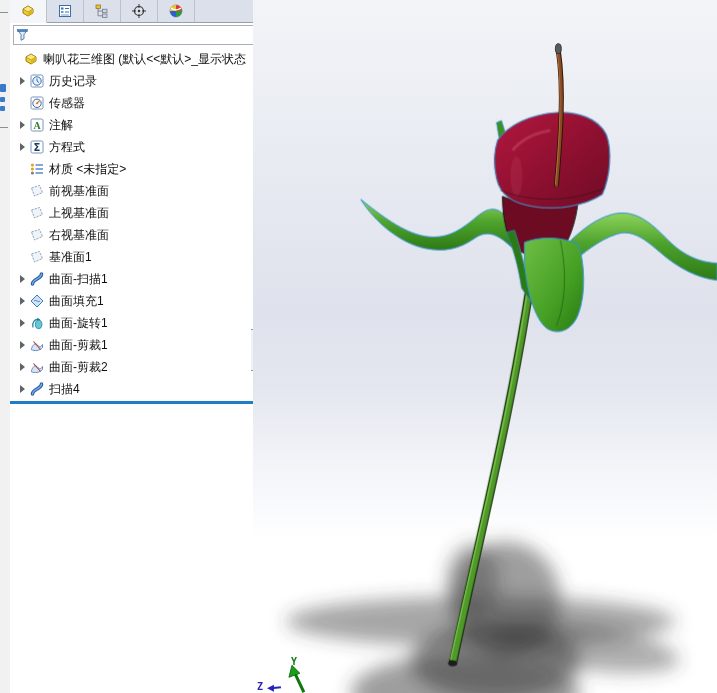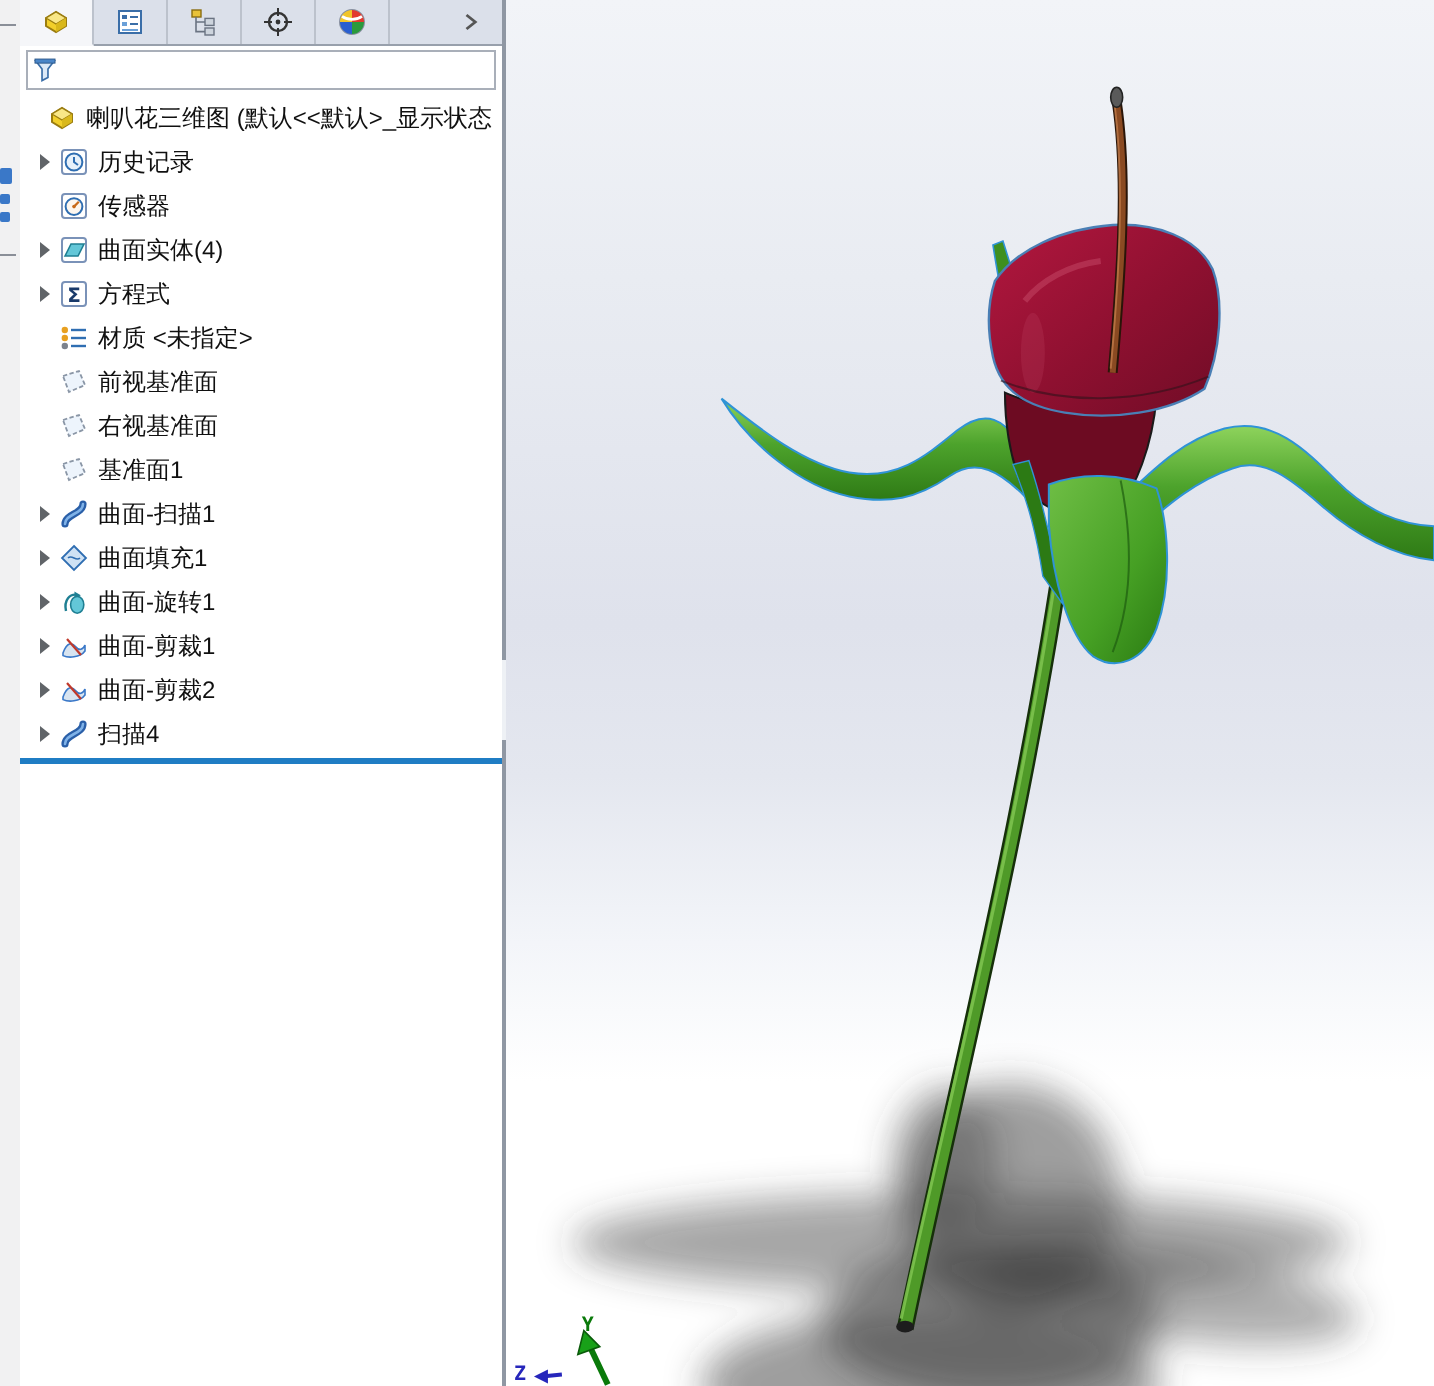"喇叭花三维图 (默认<<默认>_显示状态" .fm-panel { padding-left: none -> 36px }
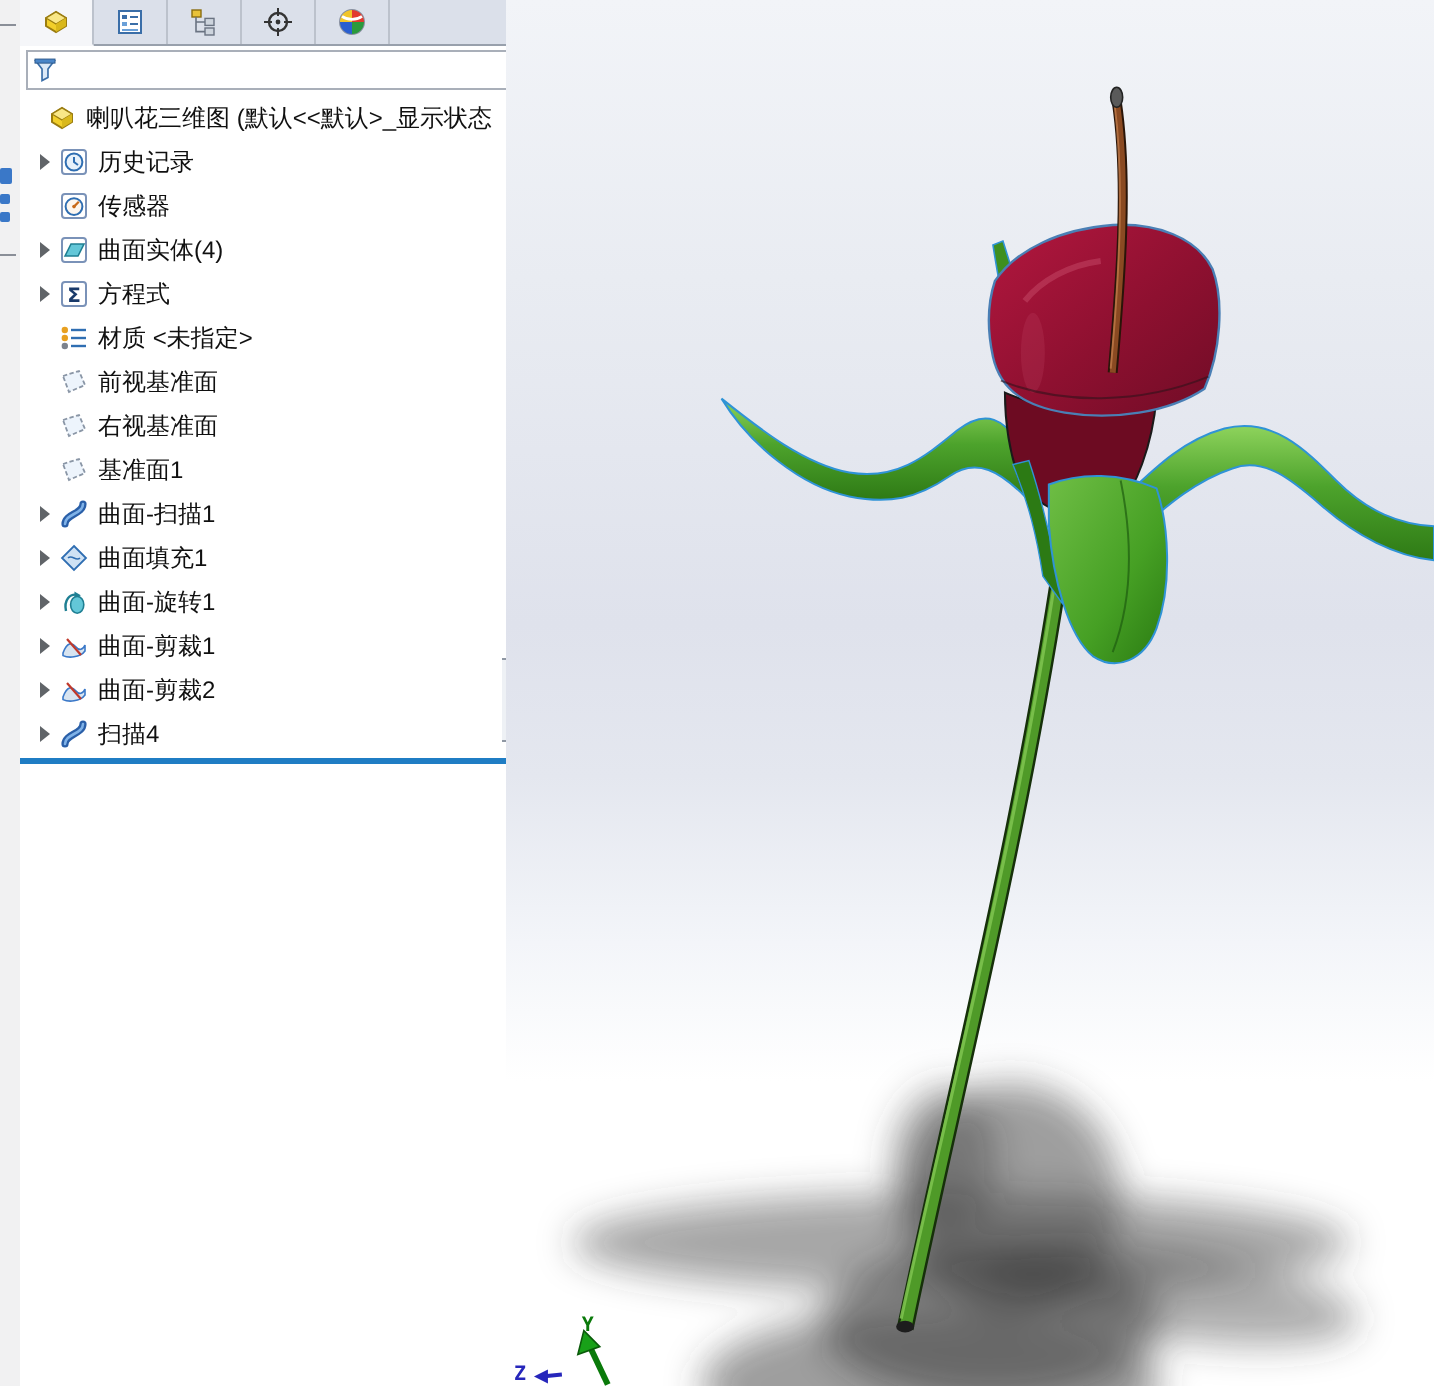"注解" div.trow { html: none -> <div> <span> <i></i> </span> <span> <svg> <use></use> </svg> </span> <span>注解</span> </div> }
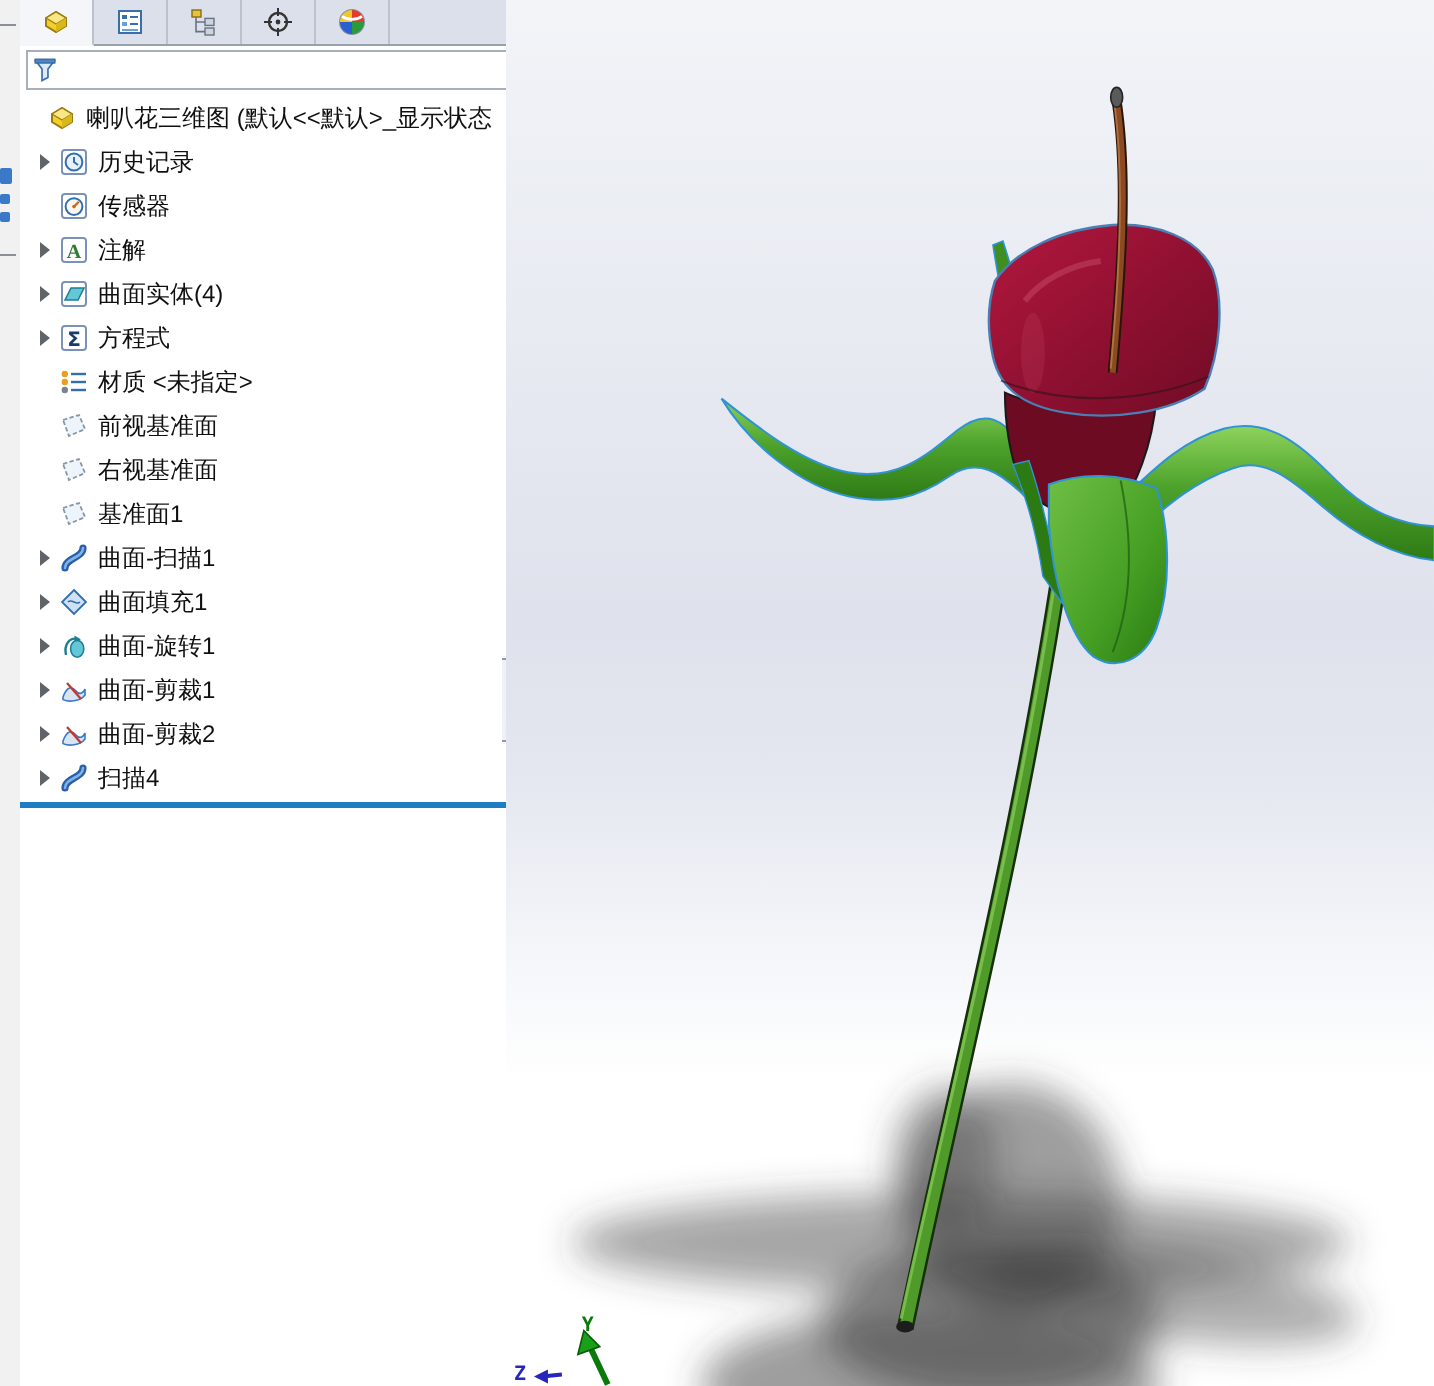"曲面实体(4)" div.trow { html: <div> <span> <i></i> </span> <span> <svg> <use></use> </svg> </span> <span>曲面实体(4)</span> </div> -> none }
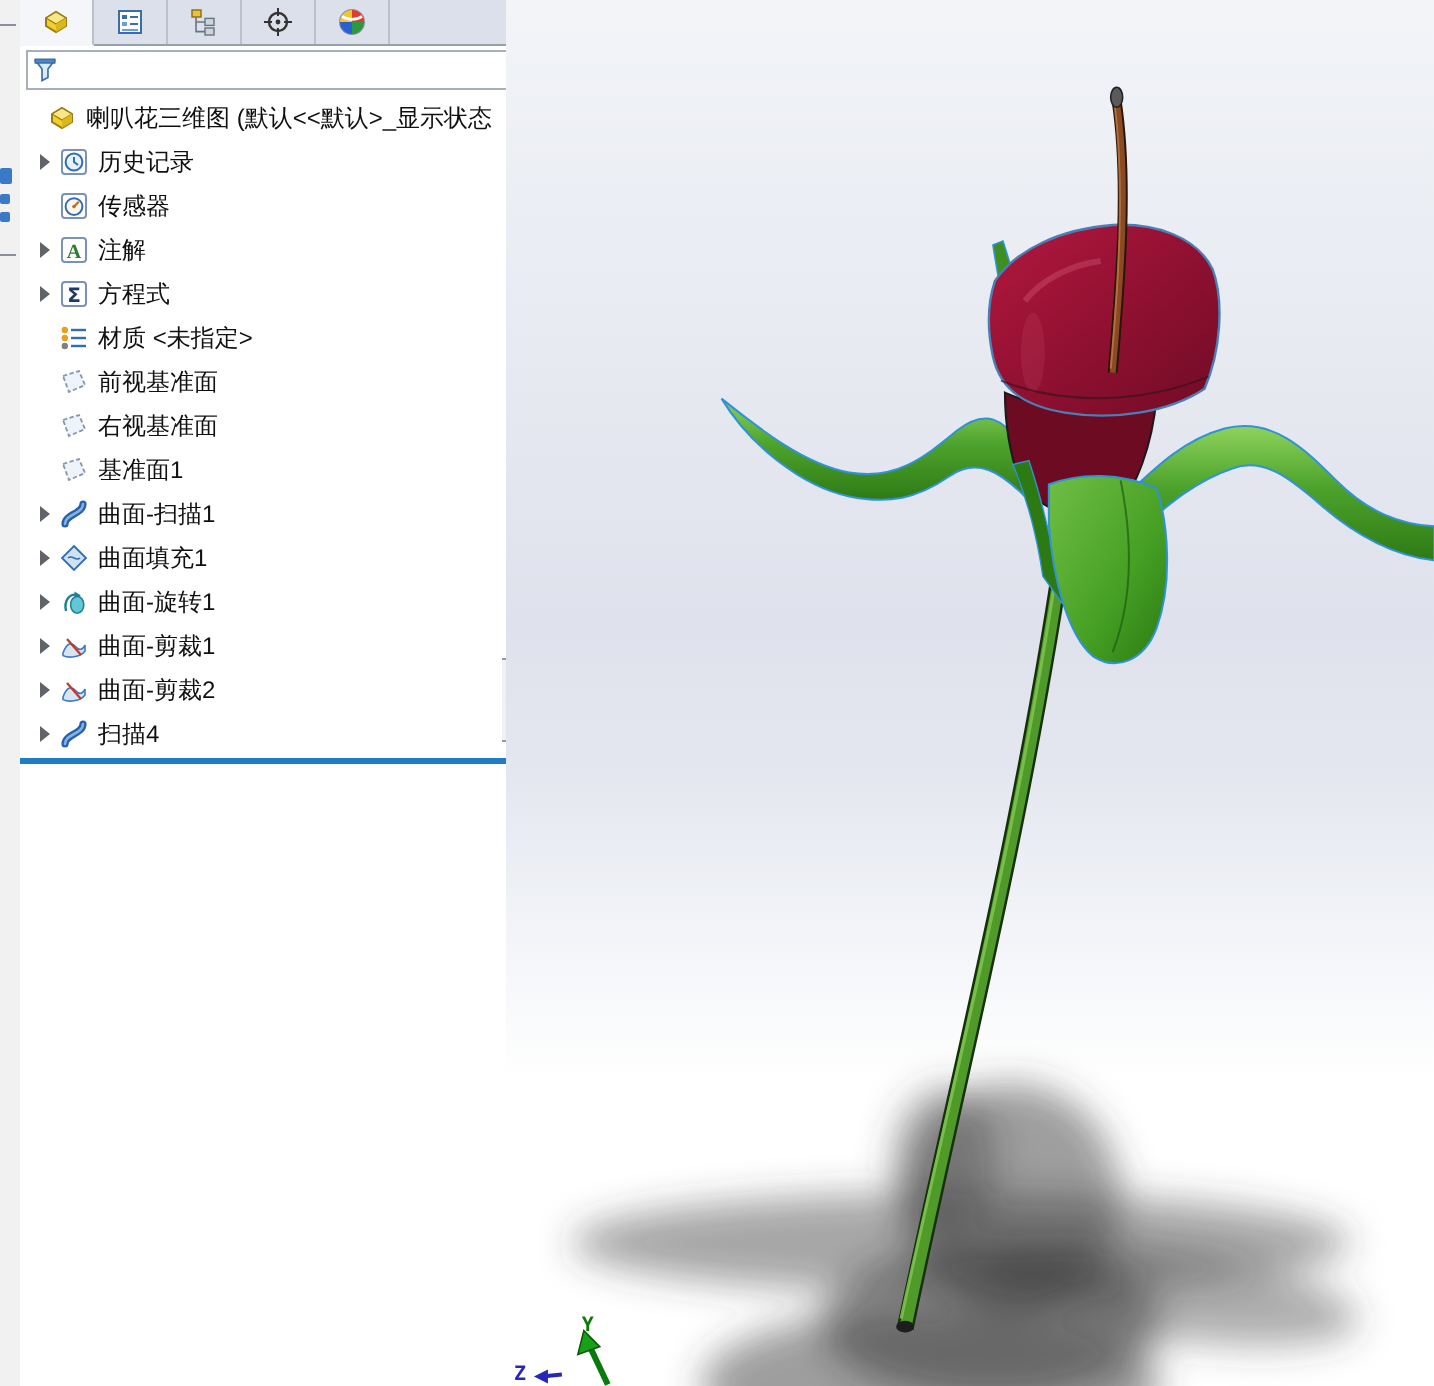"上视基准面" div.trow { html: none -> <div> <span> <i></i> </span> <span> <svg> <use></use> </svg> </span> <span>上视基准面</span> </div> }
